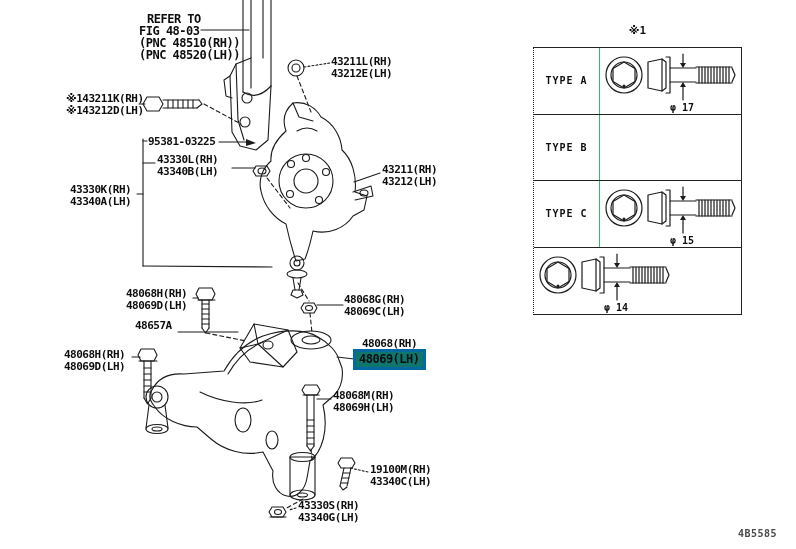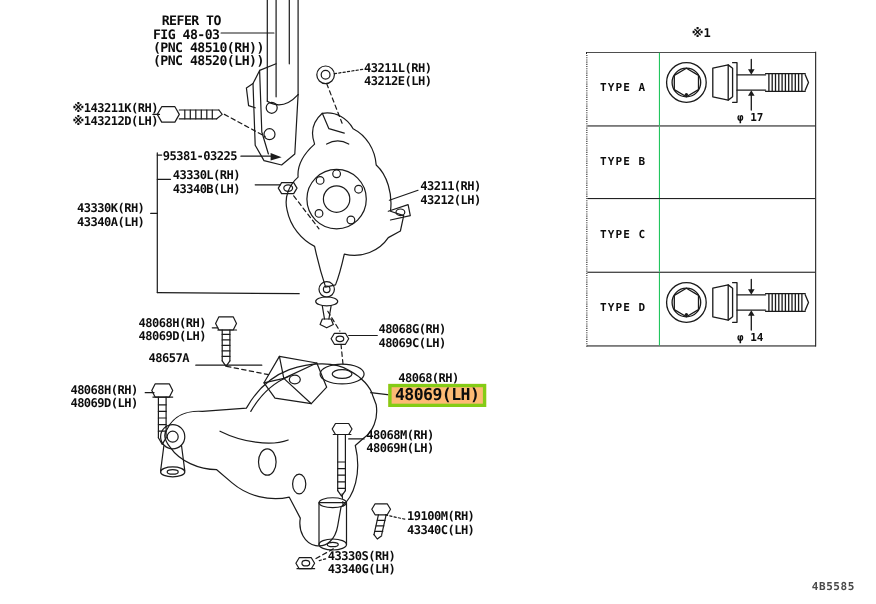"φ 15" div.bolt-visual { html: none -> <div> <svg> <use></use> </svg> <div>φ 15</div> </div> }
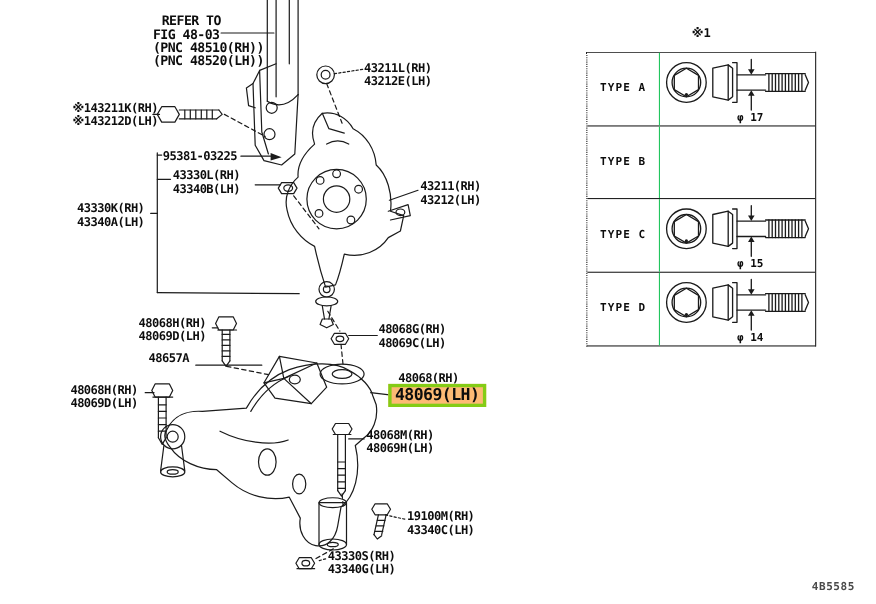"TYPE D" div.bolt-type { html: <div>TYPE D</div> -> none }
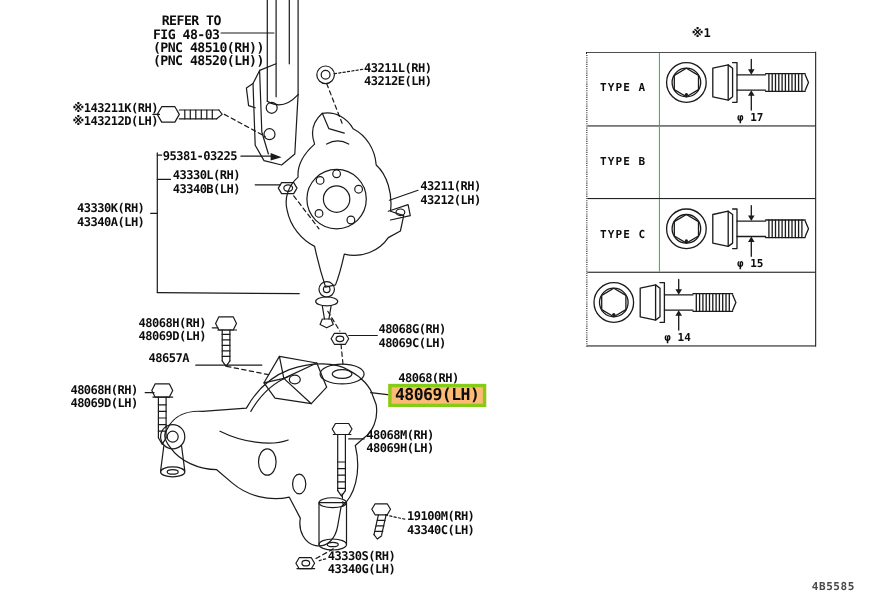"48069(LH)" .highlight-box { background: #fdba74 -> #0f766e; border: 3px solid #84cc16 -> 3px solid #0369a1; font-size: 15px -> 12px }
